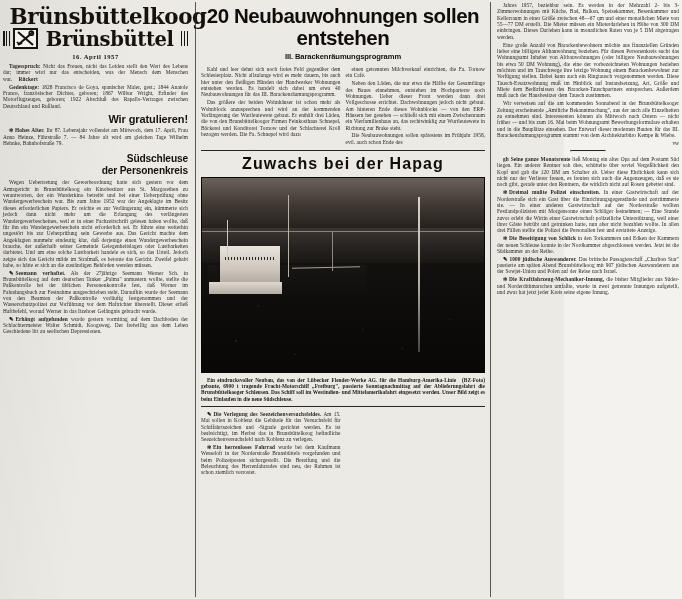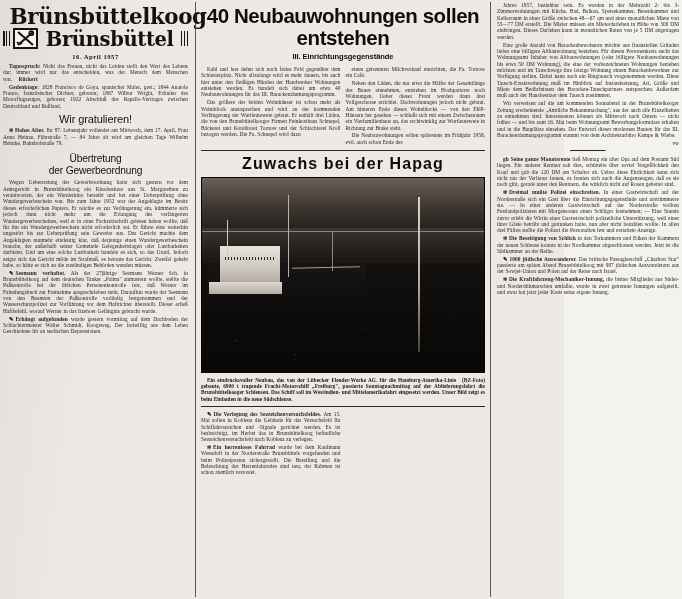"40 Neubauwohnungen sollen entstehen" h1.h-main { text: 40 -> 20 }
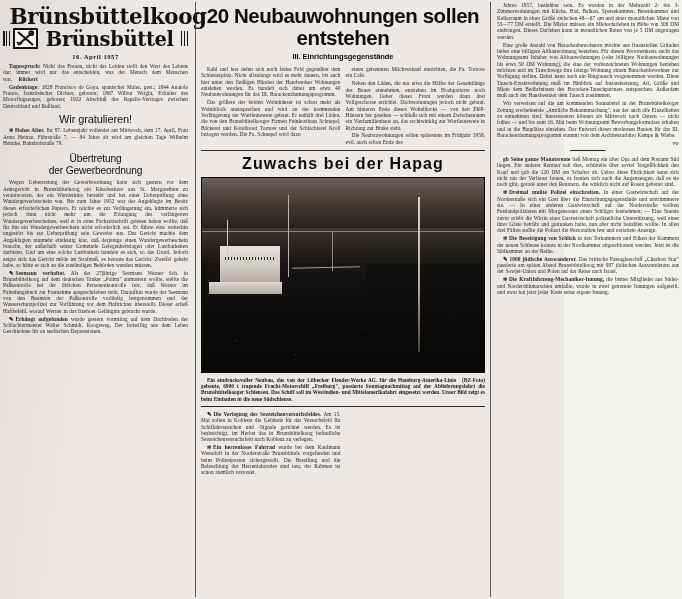"III. Einrichtungsgegenstände" div.h-sub { text: Einrichtungsgegenstände -> Barackenräumungsprogramm }
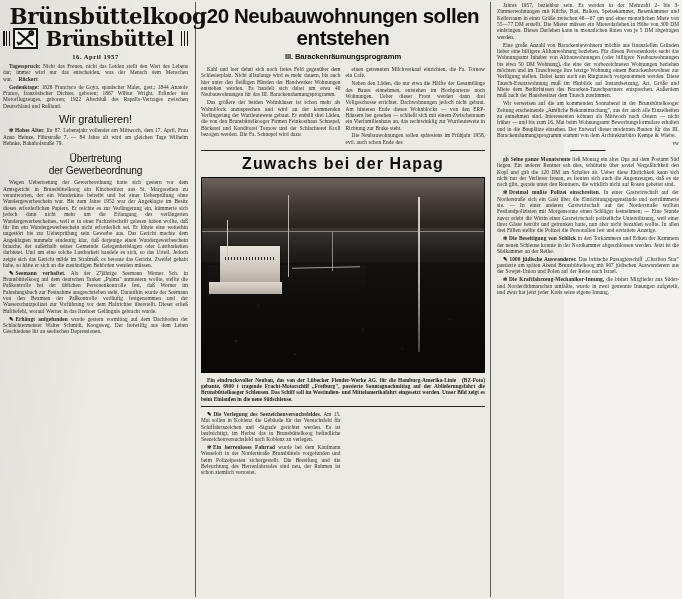"Wir gratulieren!" .head-center { font-weight: normal -> bold; text-align: center -> right }
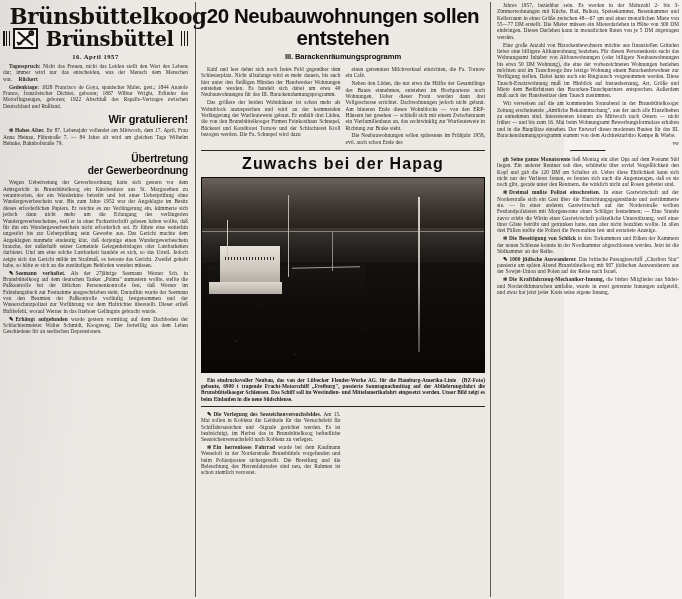"Übertretung" span { text: Übertretung -> Südschleuse }
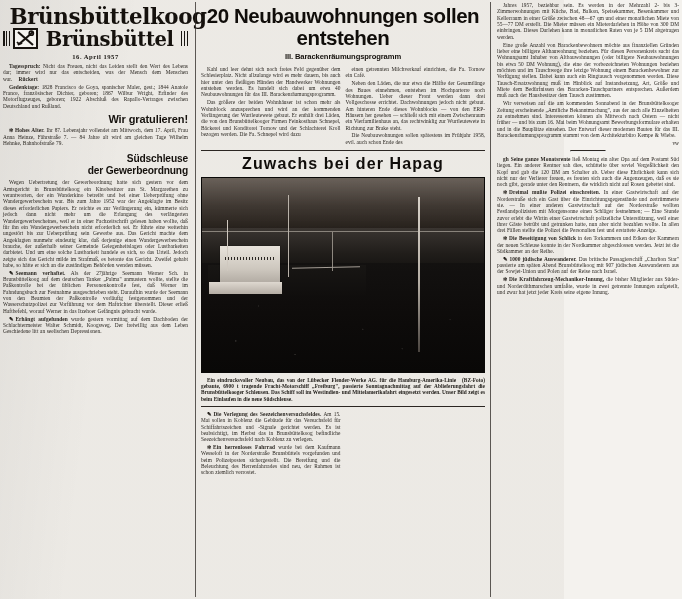"der Gewerbeordnung" span { text: Gewerbeordnung -> Personenkreis }
